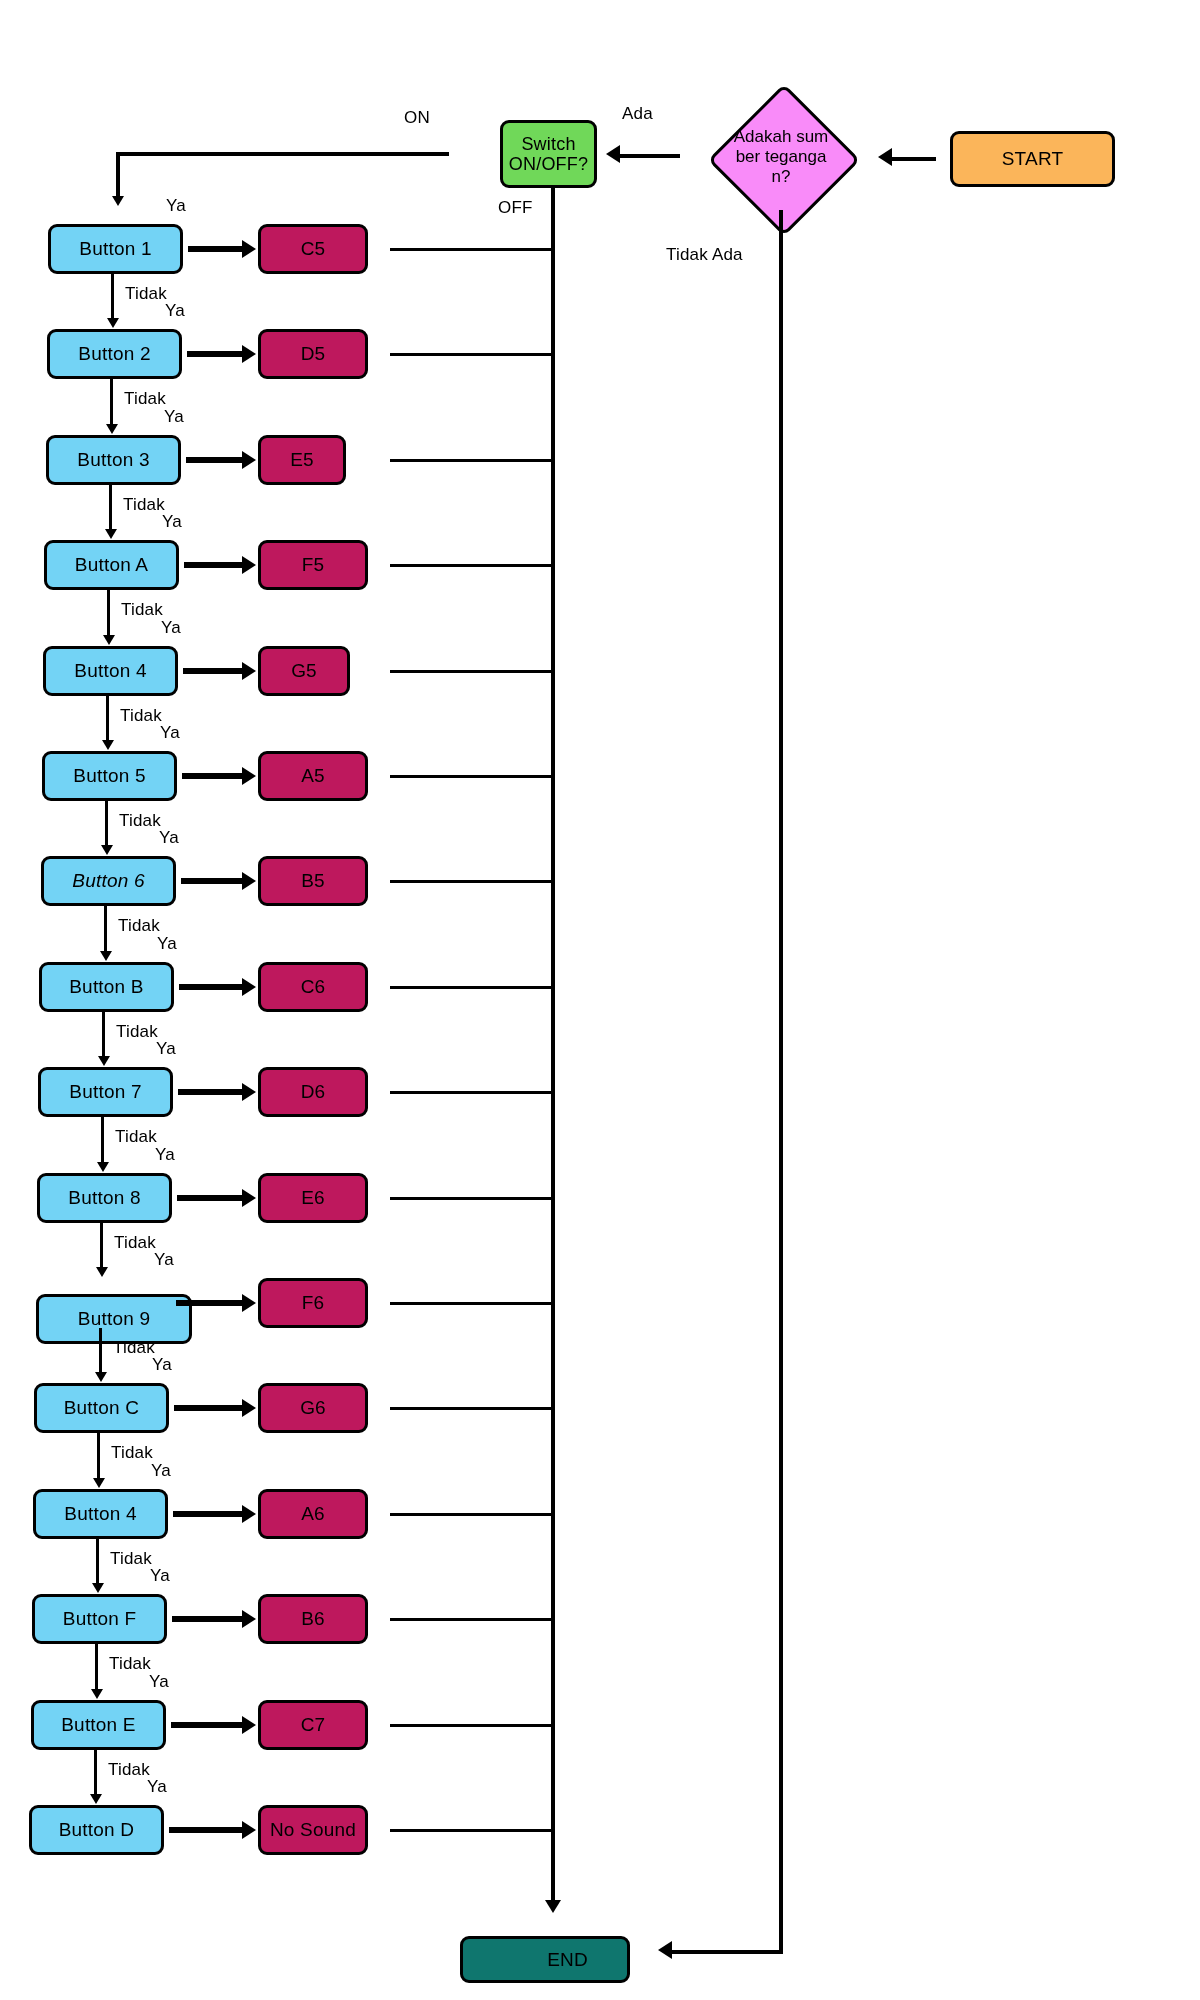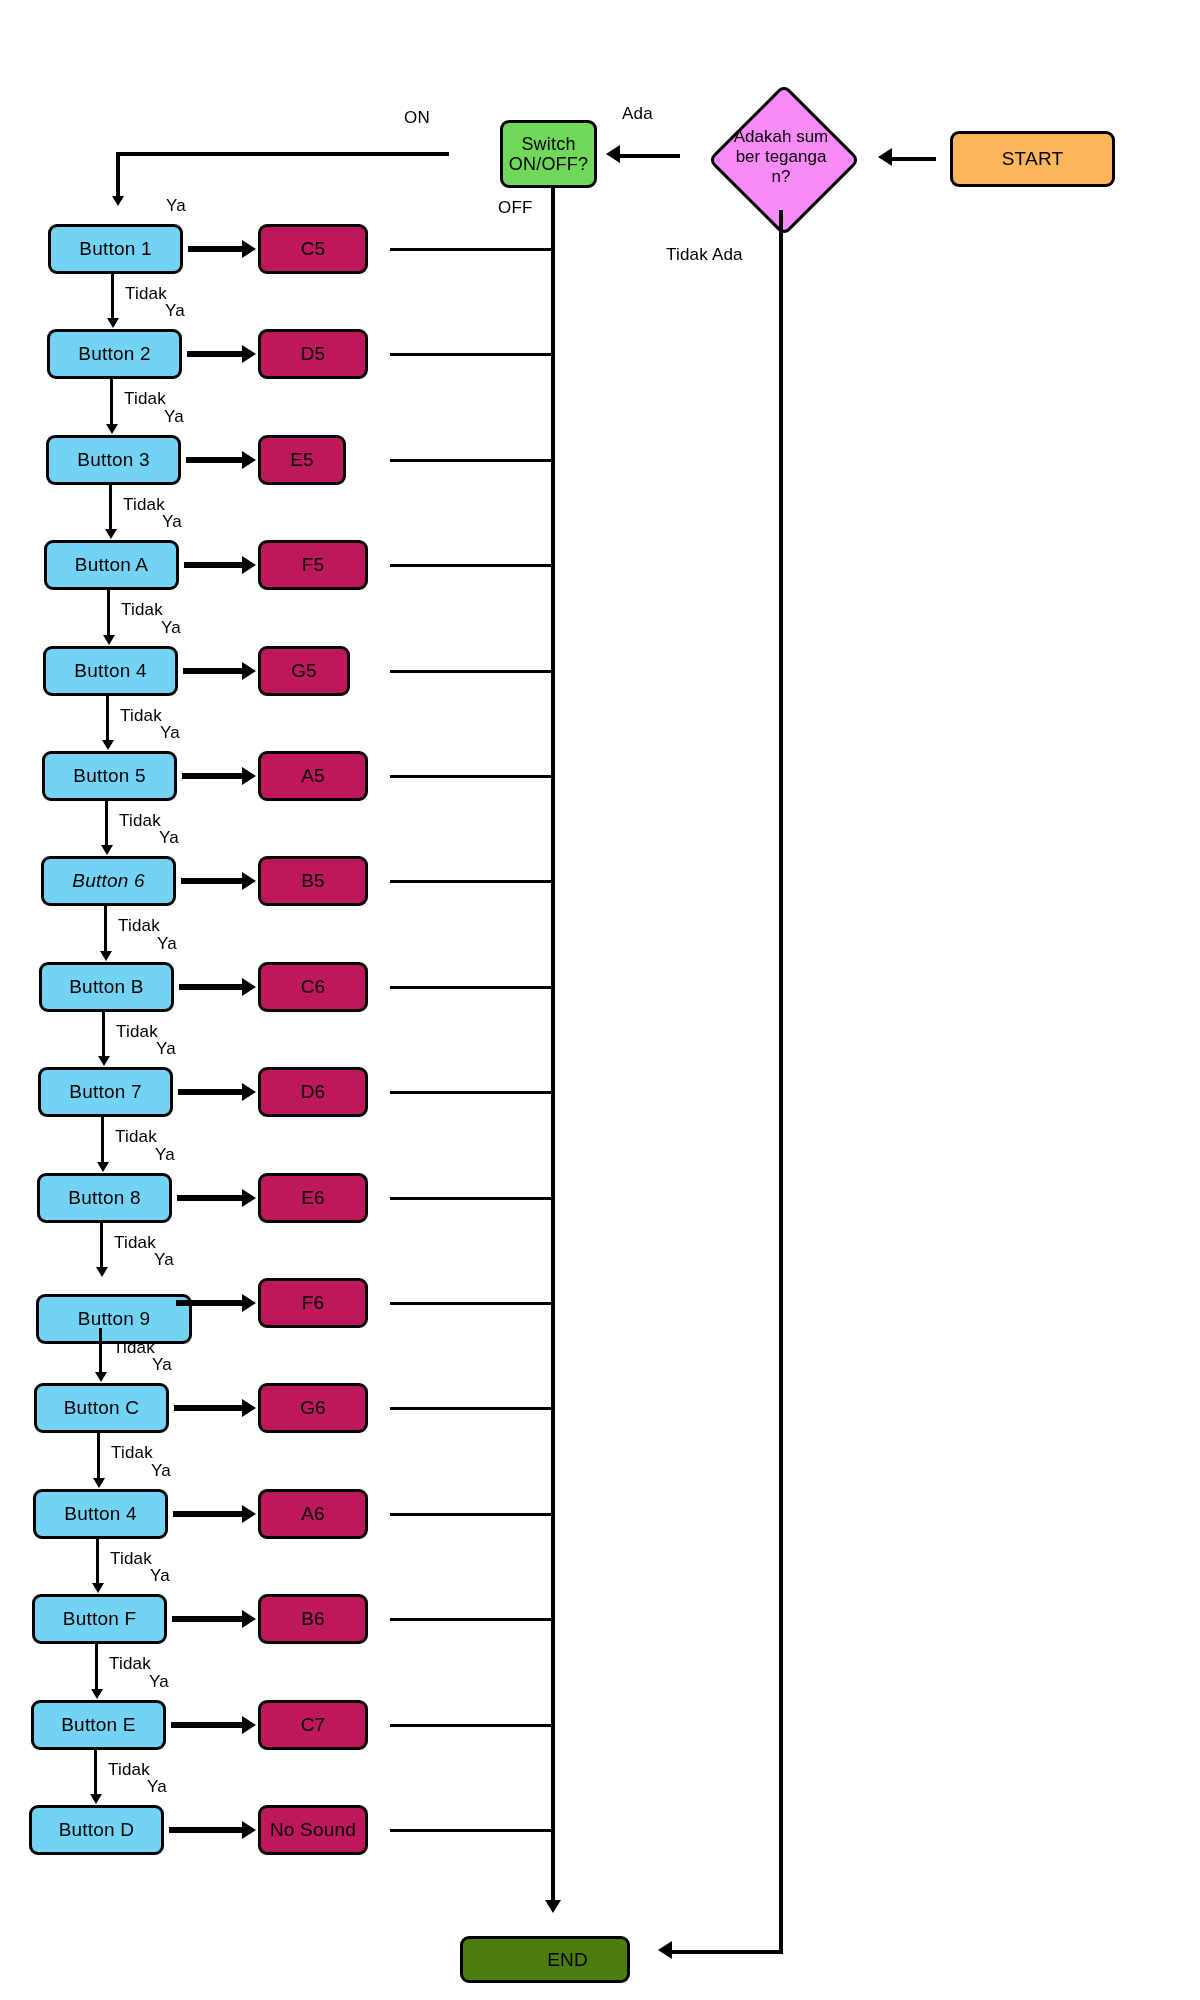"END" .node-end { background: #4d7c0f -> #0f766e }
